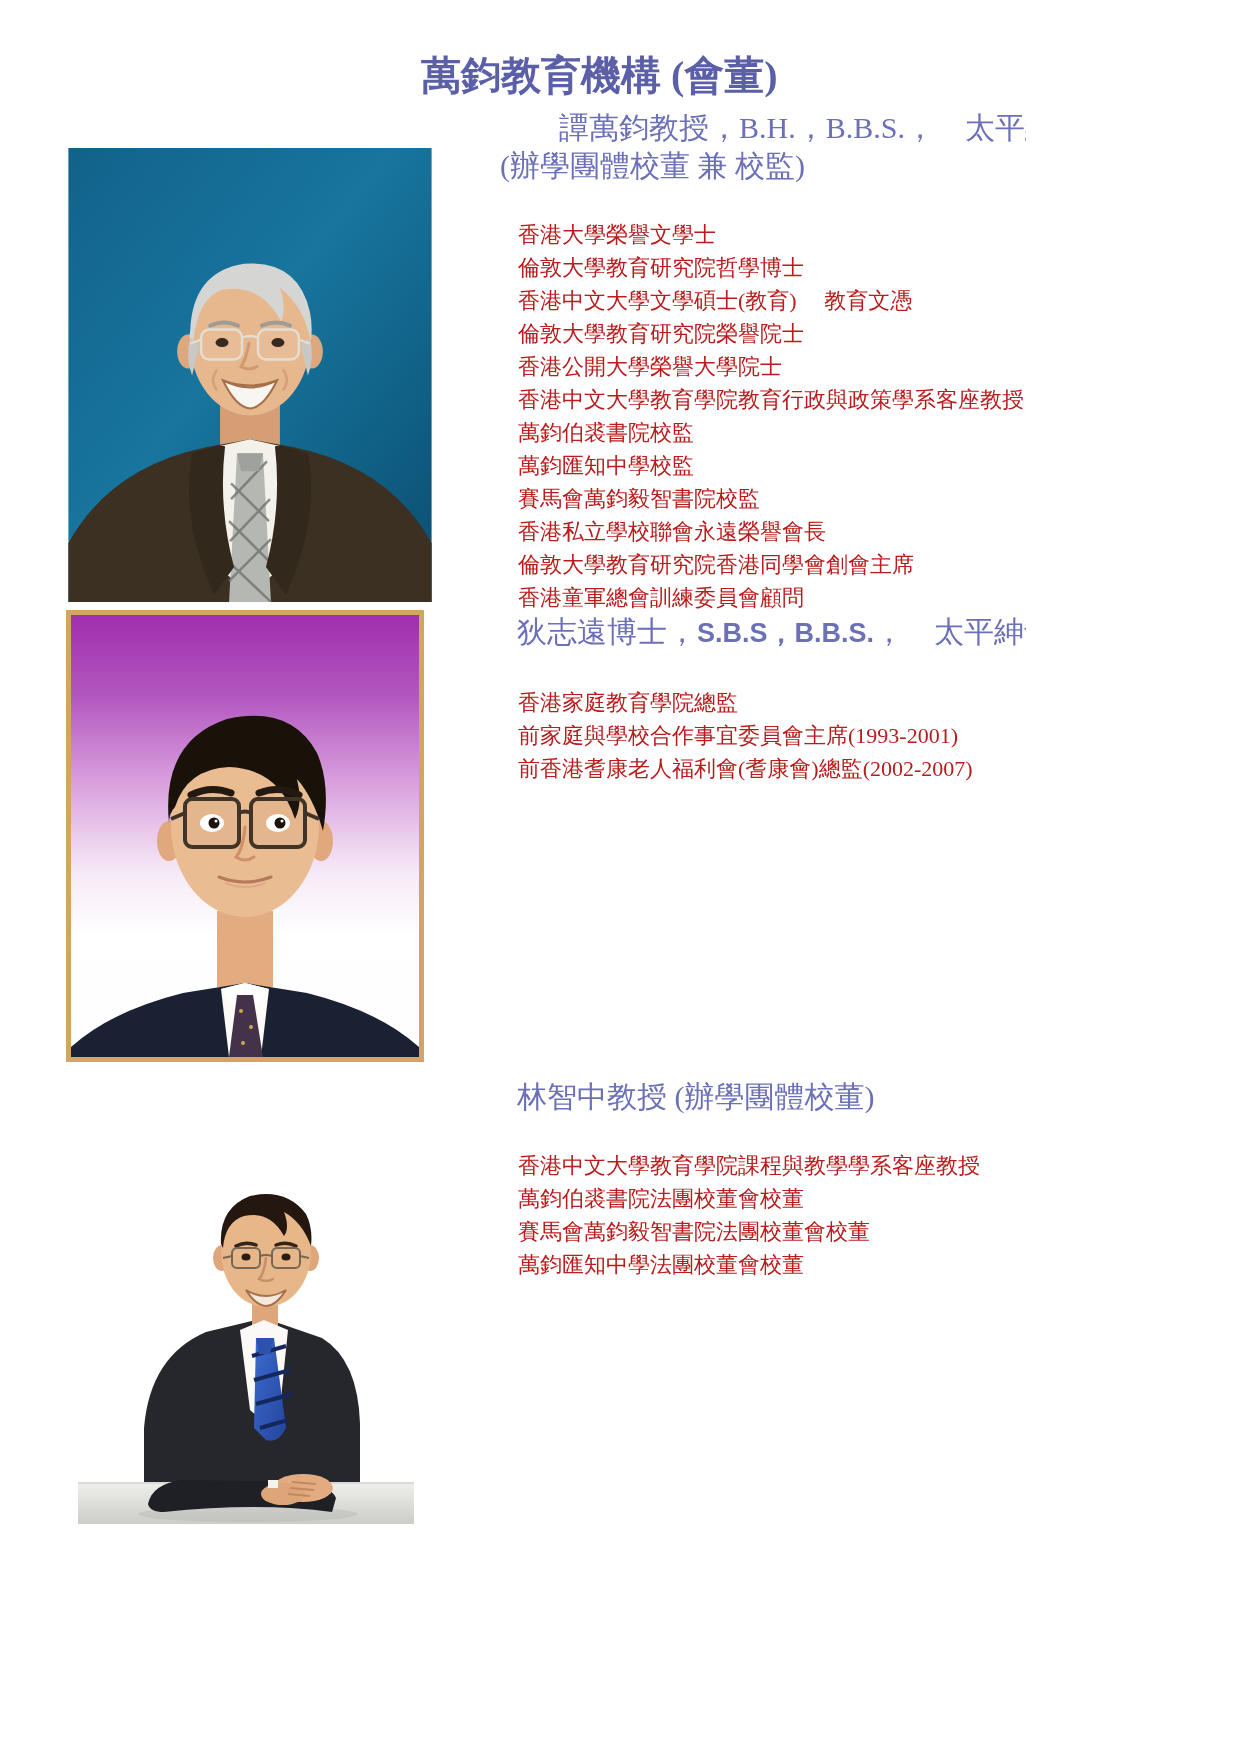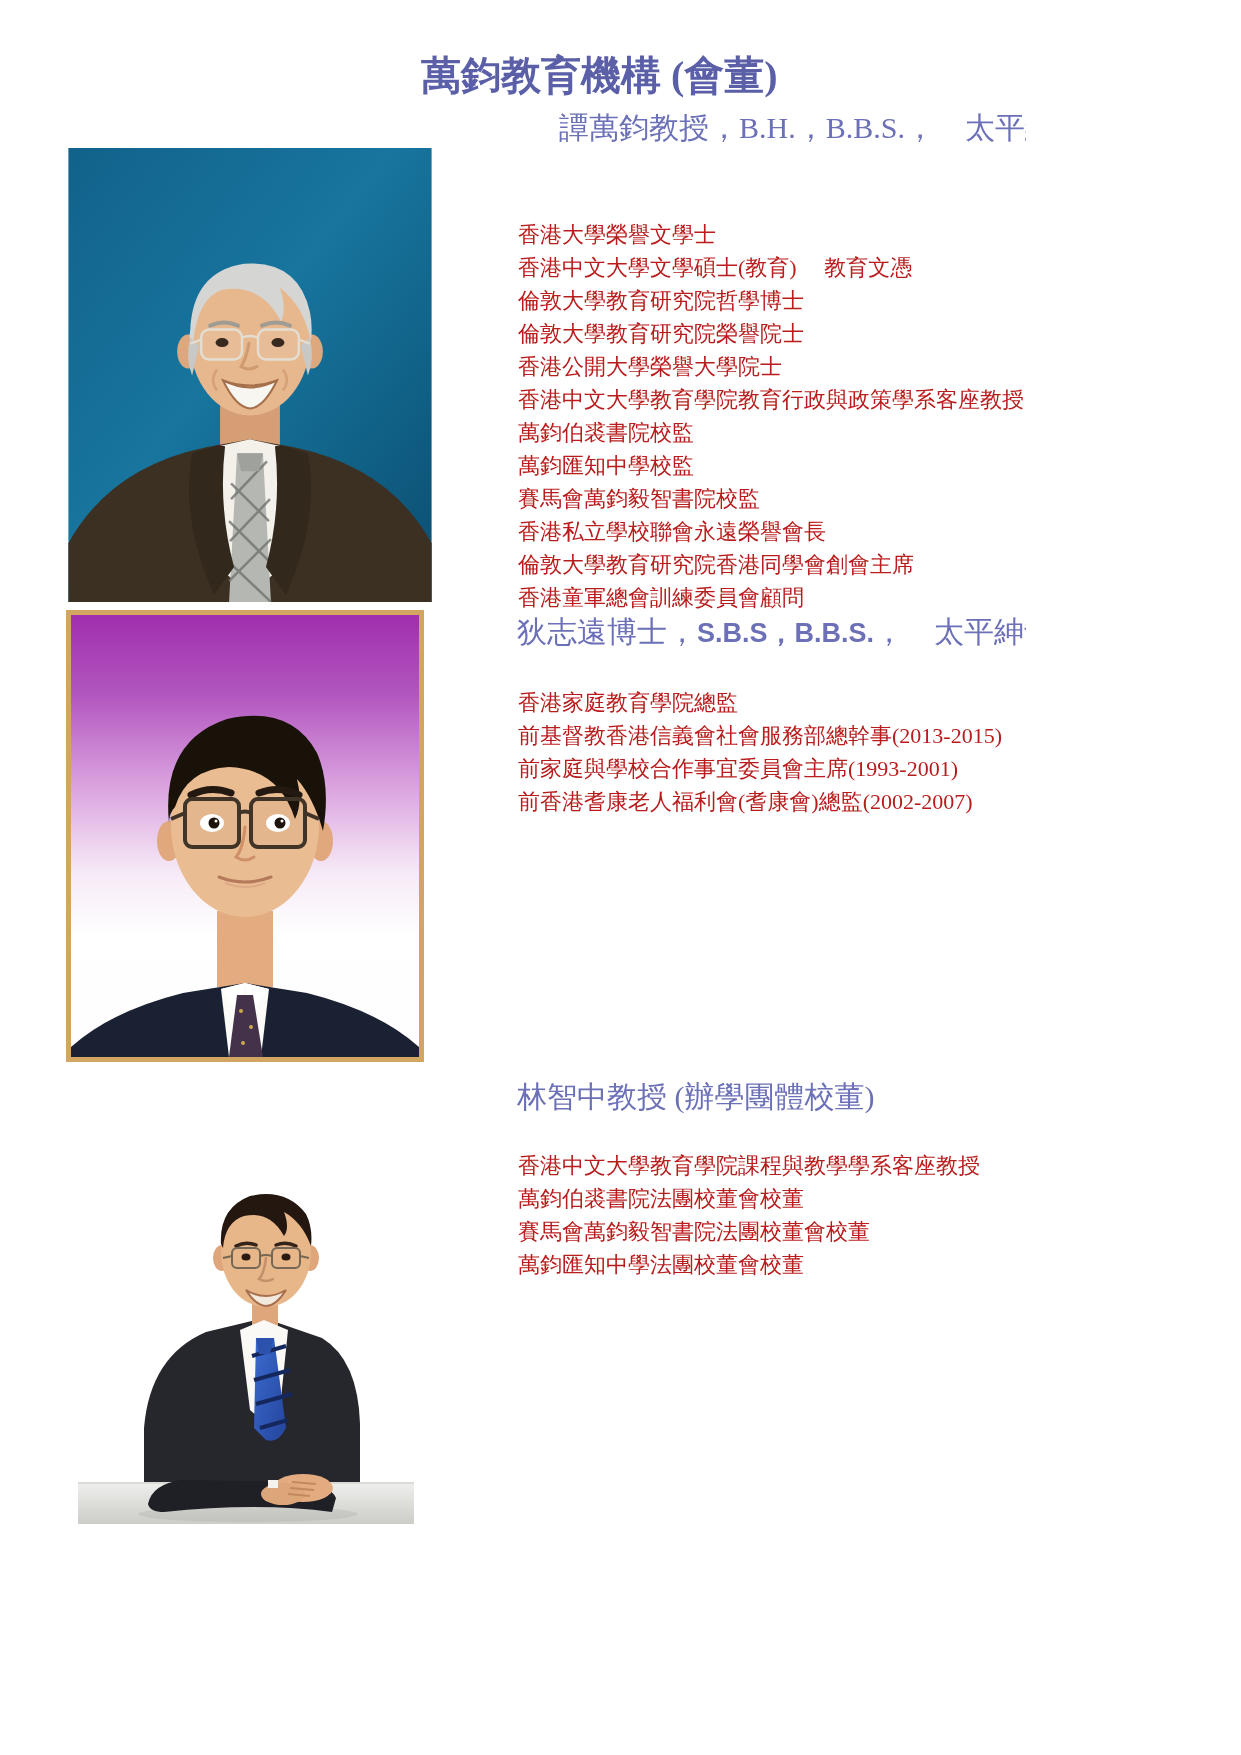"(辦學團體校董 兼 校監)" div.heading { html: none -> <div>(辦學團體校董 兼 校監)</div> }
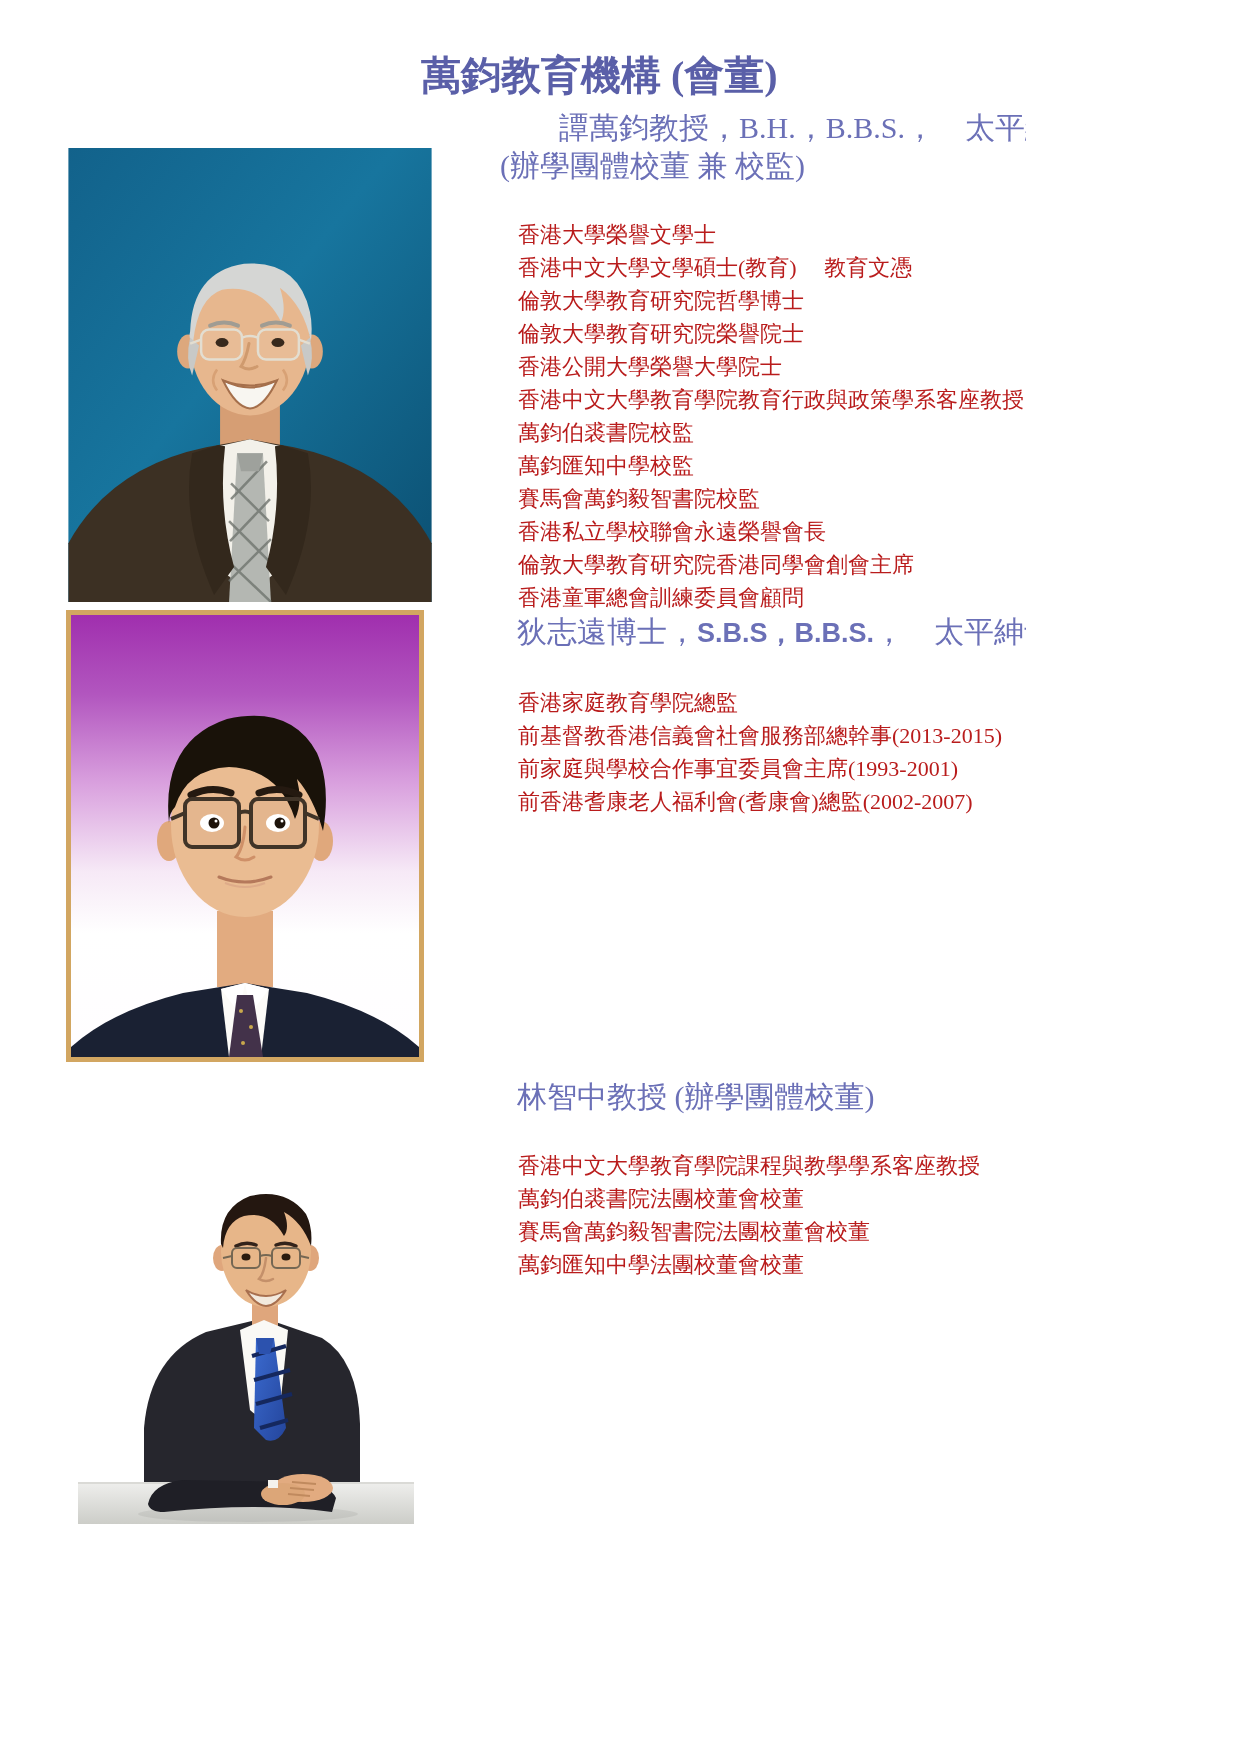"香港中文大學文學碩士(教育) 教育文憑" div.line { order: before "倫敦大學教育研究院哲學博士" -> after "倫敦大學教育研究院哲學博士" }
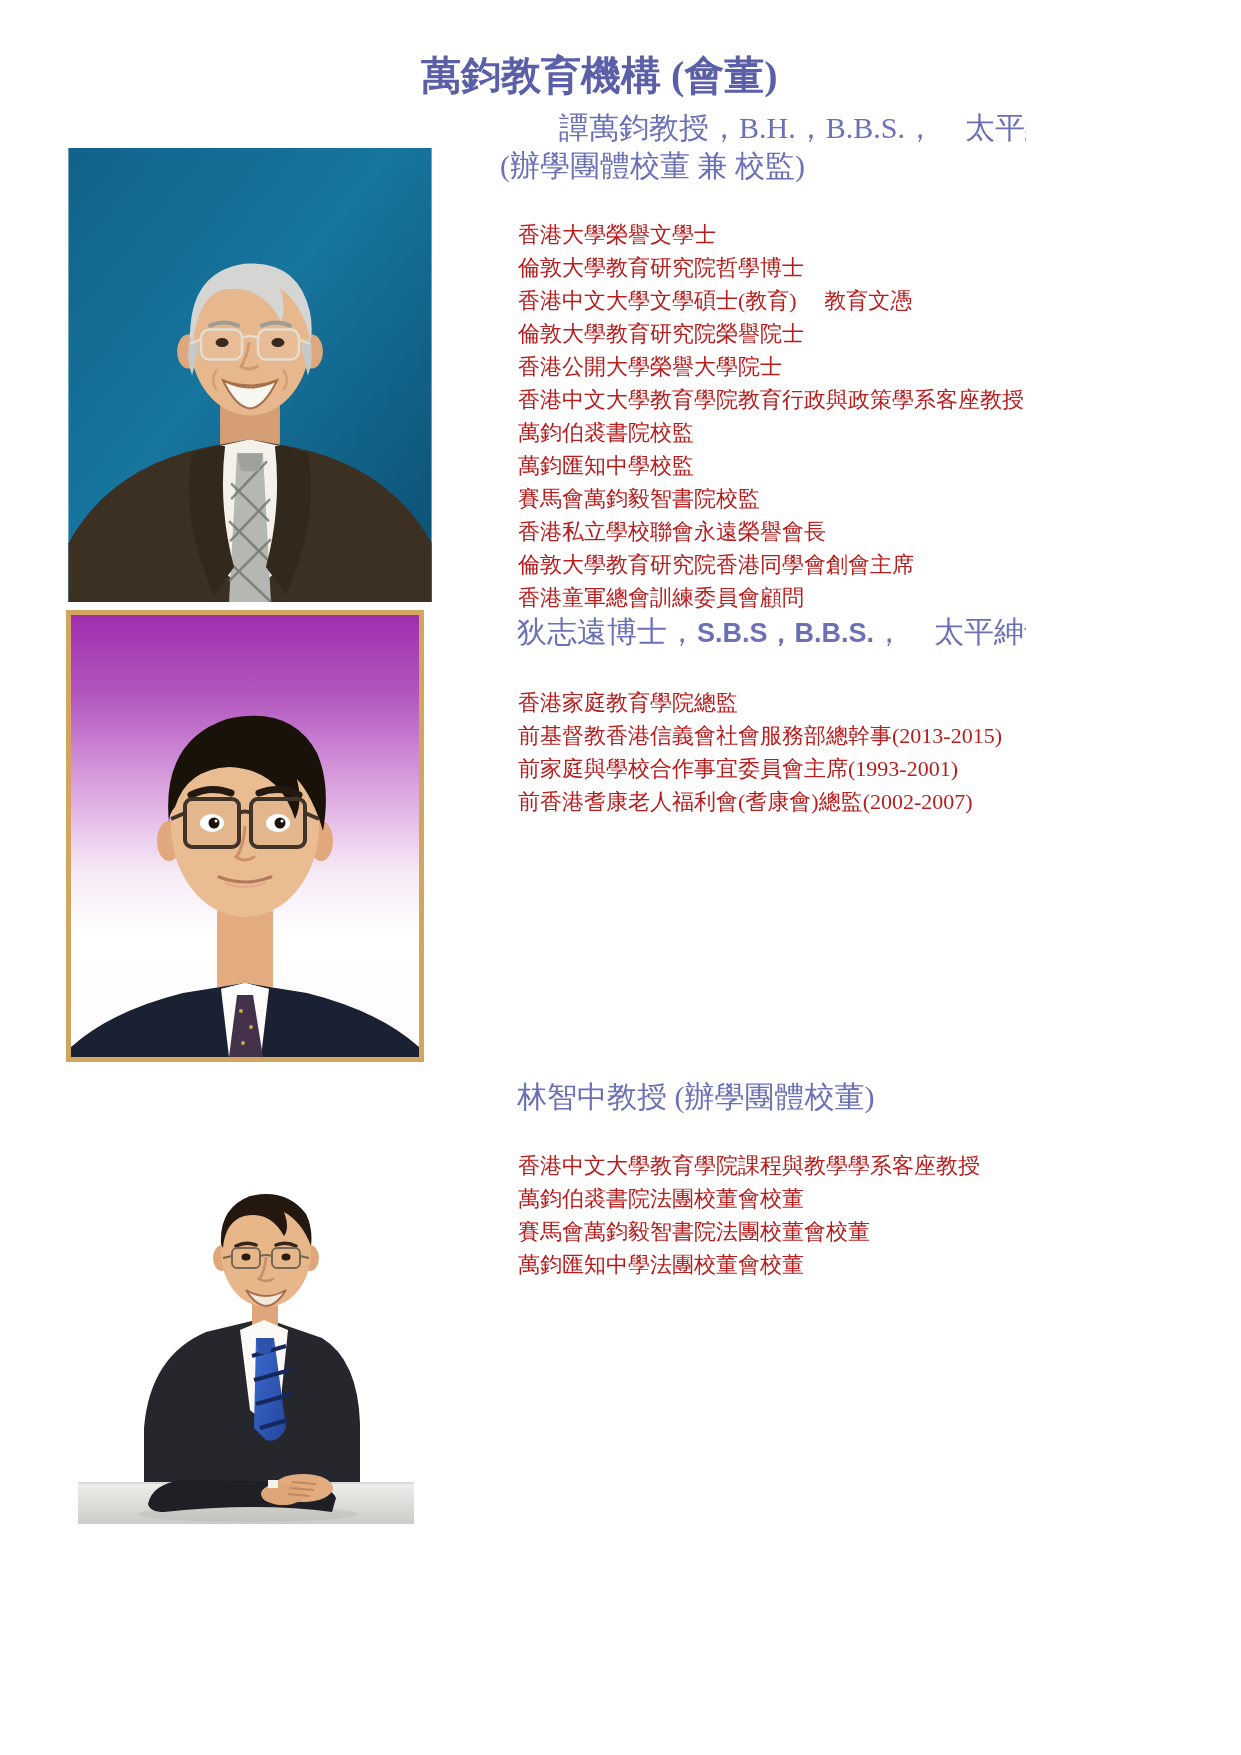"前基督教香港信義會社會服務部總幹事(2013-2015)" div.line { html: <div>前基督教香港信義會社會服務部總幹事(2013-2015)</div> -> none }
